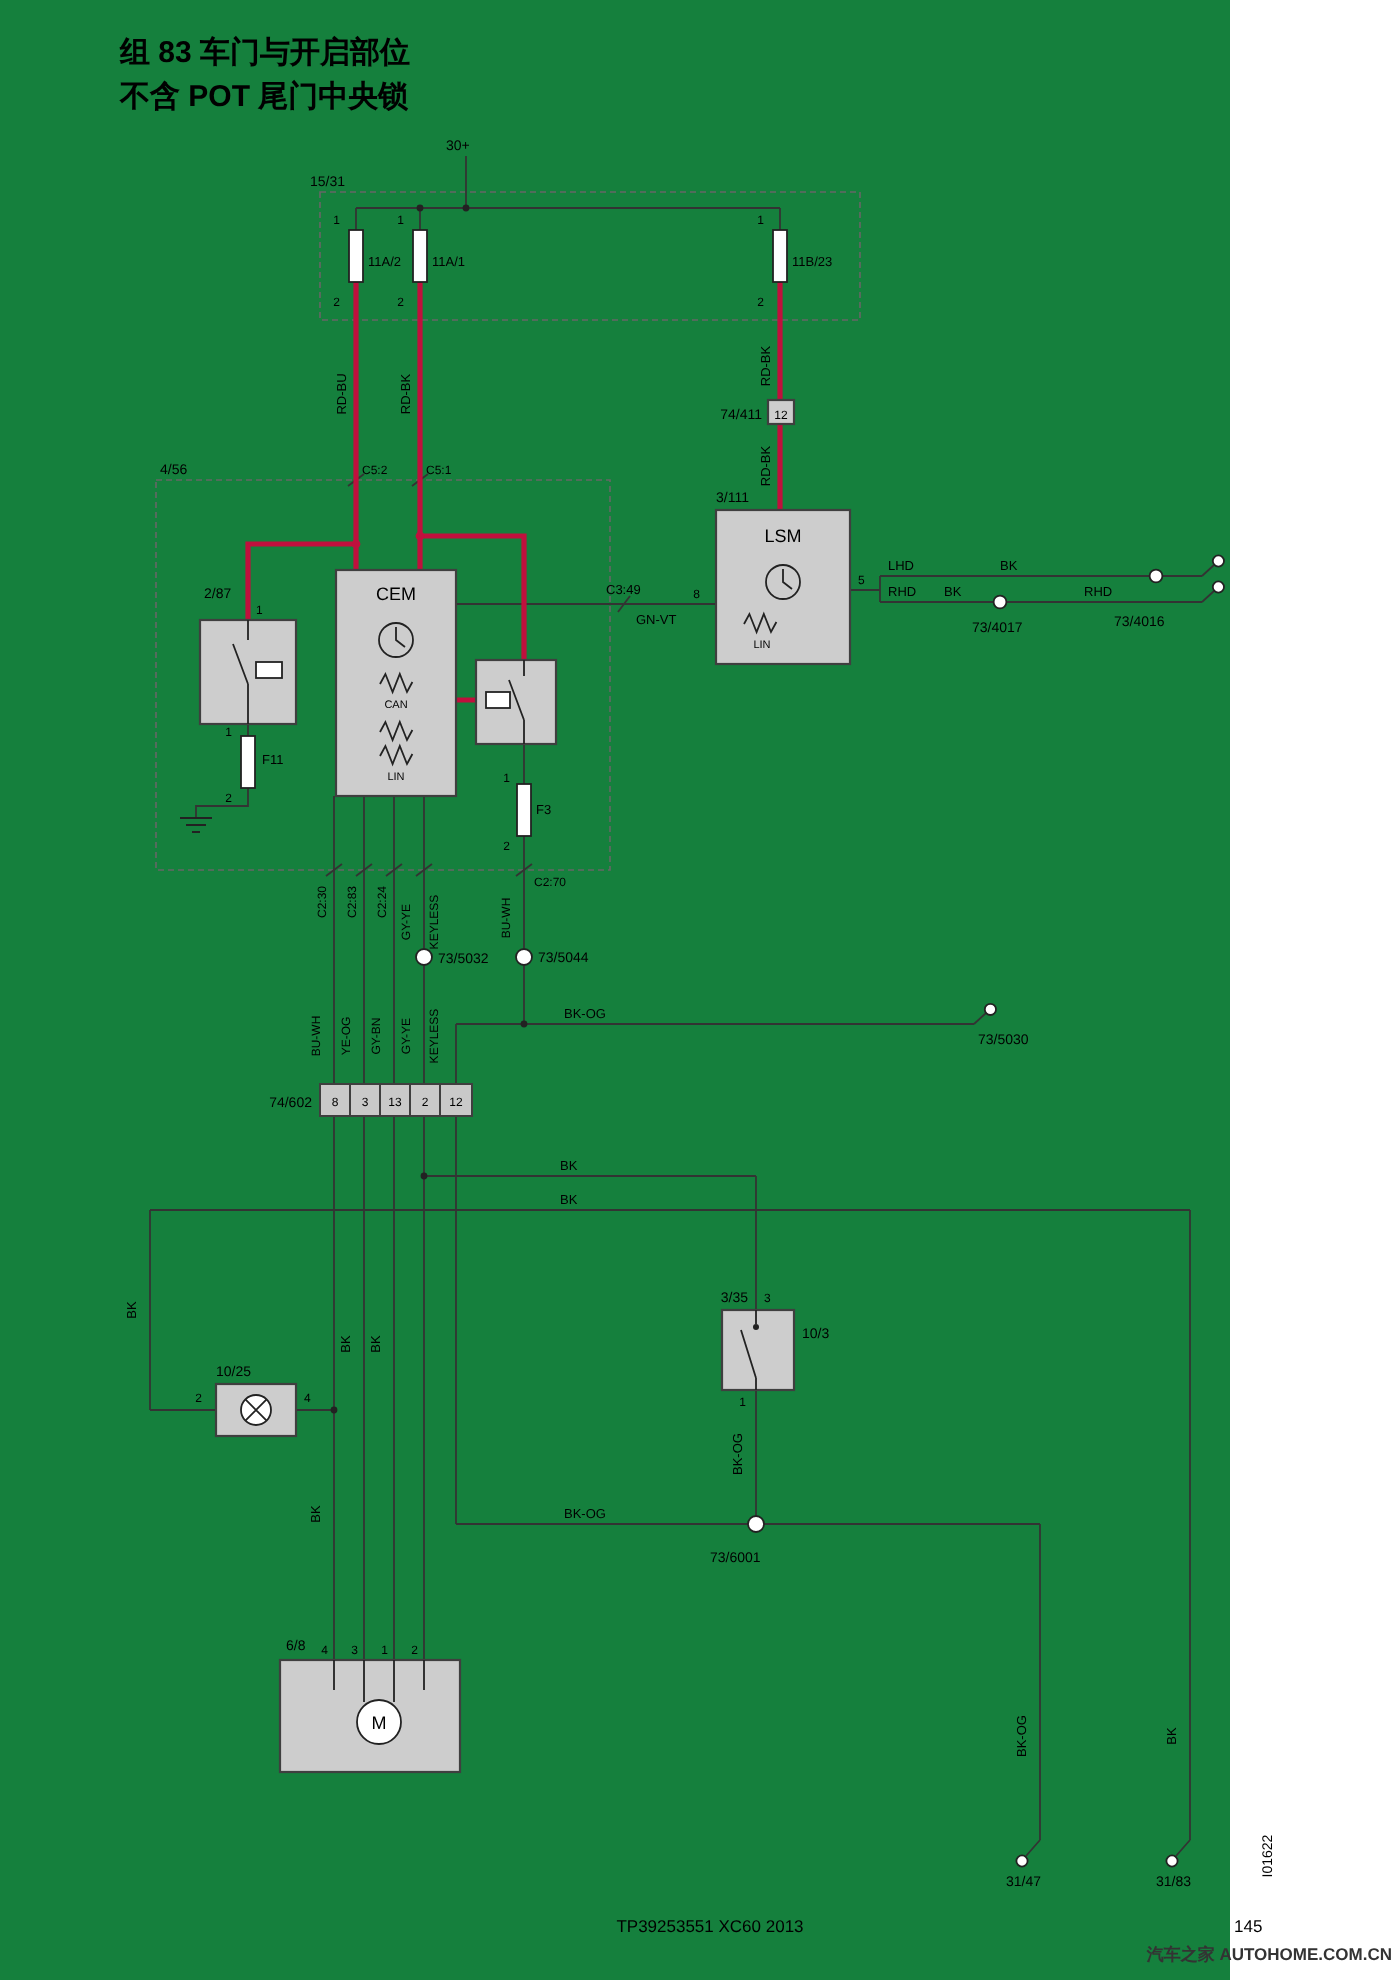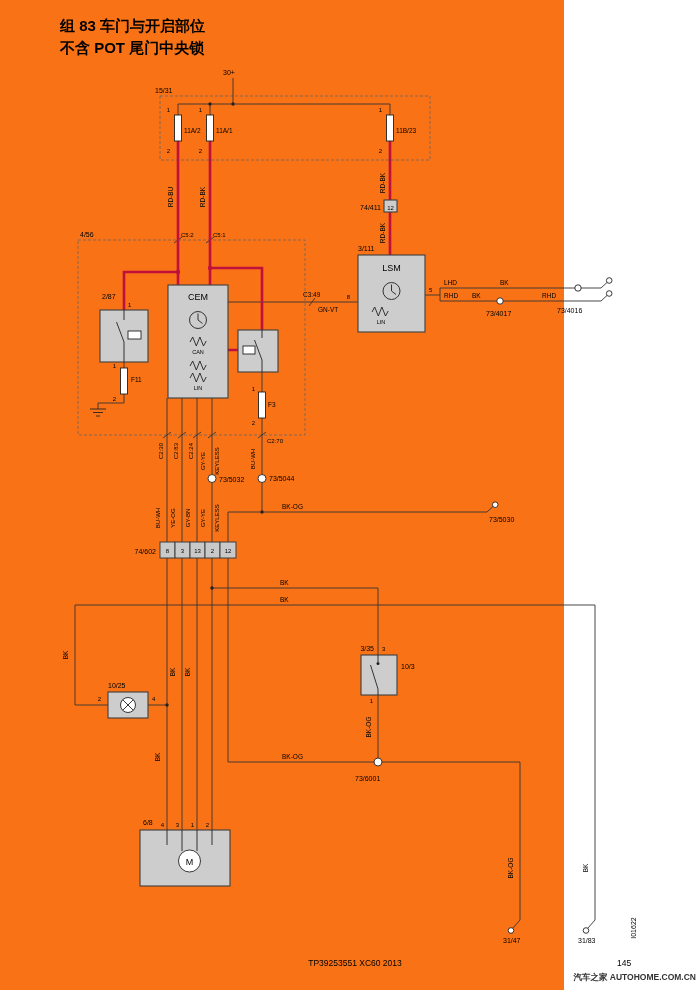"组 83 车门与开启部位" .page { background: #f97316 -> #15803d; width: 564px -> 615px }
